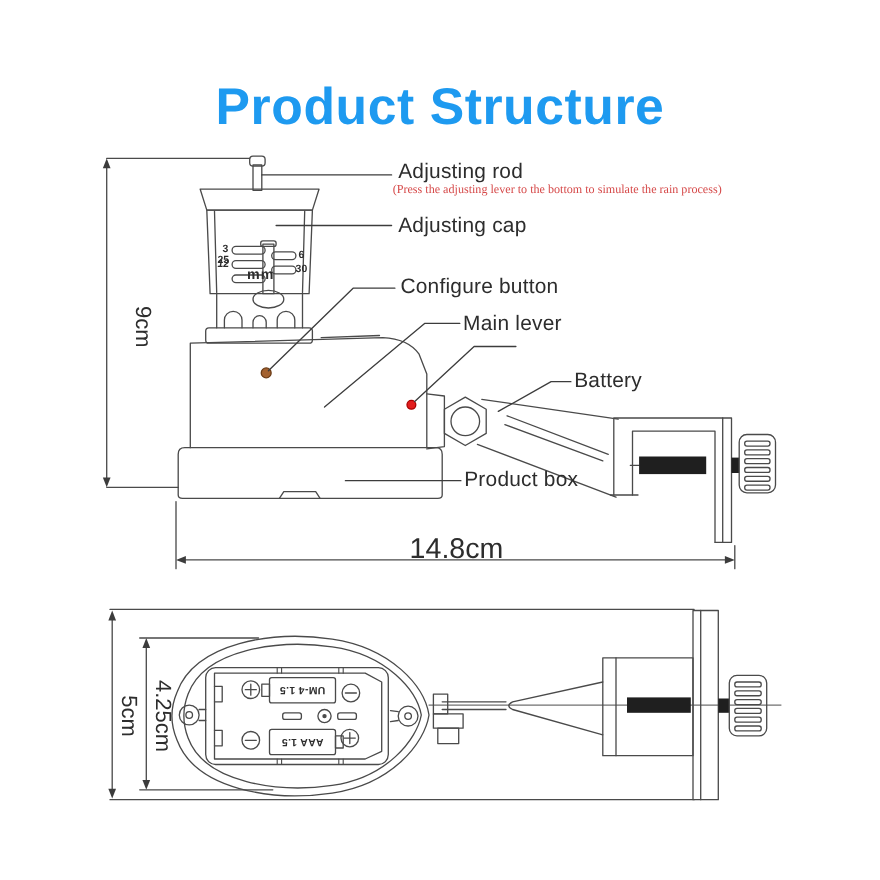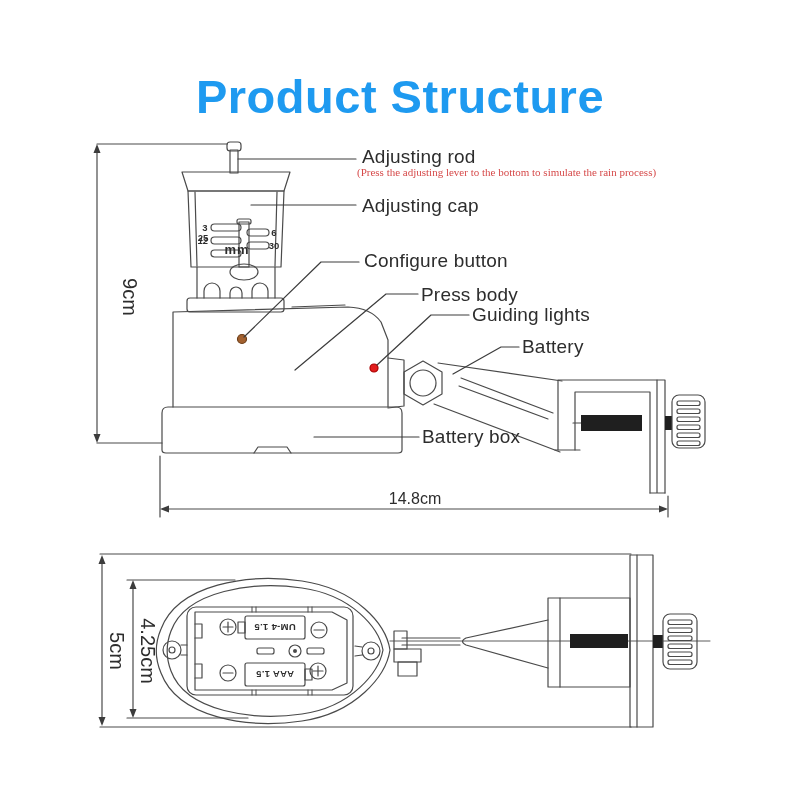"Press body" div.lbl { text: Press body -> Main lever }
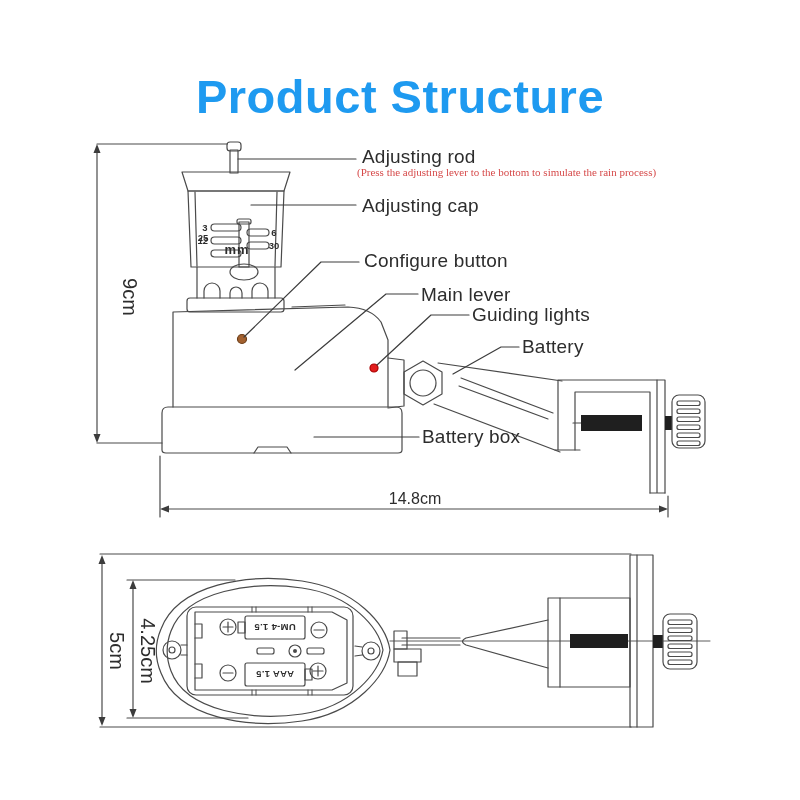"Guiding lights" div.lbl { html: <div>Guiding lights</div> -> none }
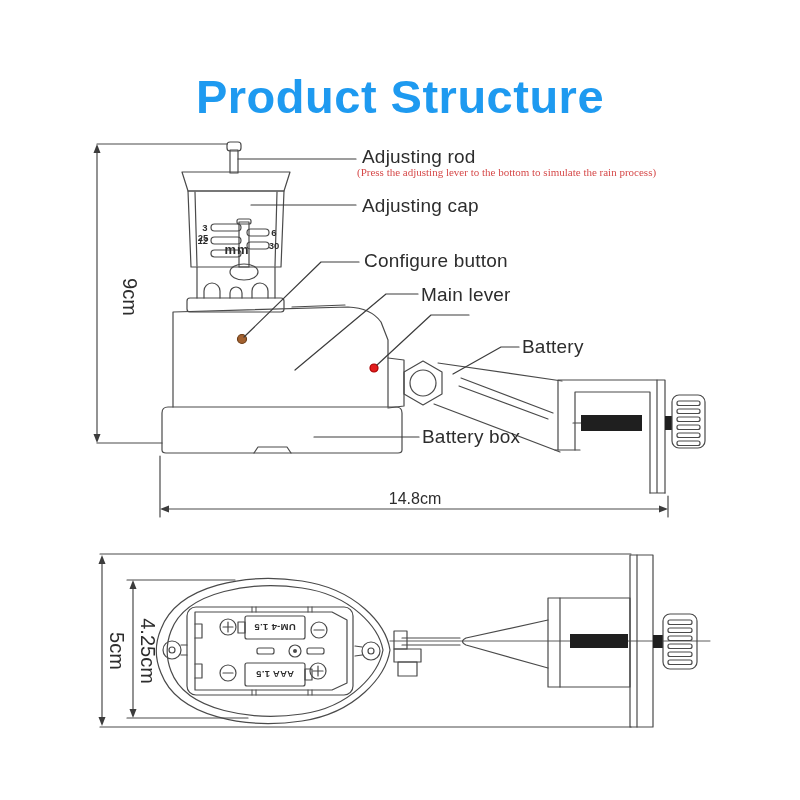"Battery box" div.lbl { text: Battery -> Product }
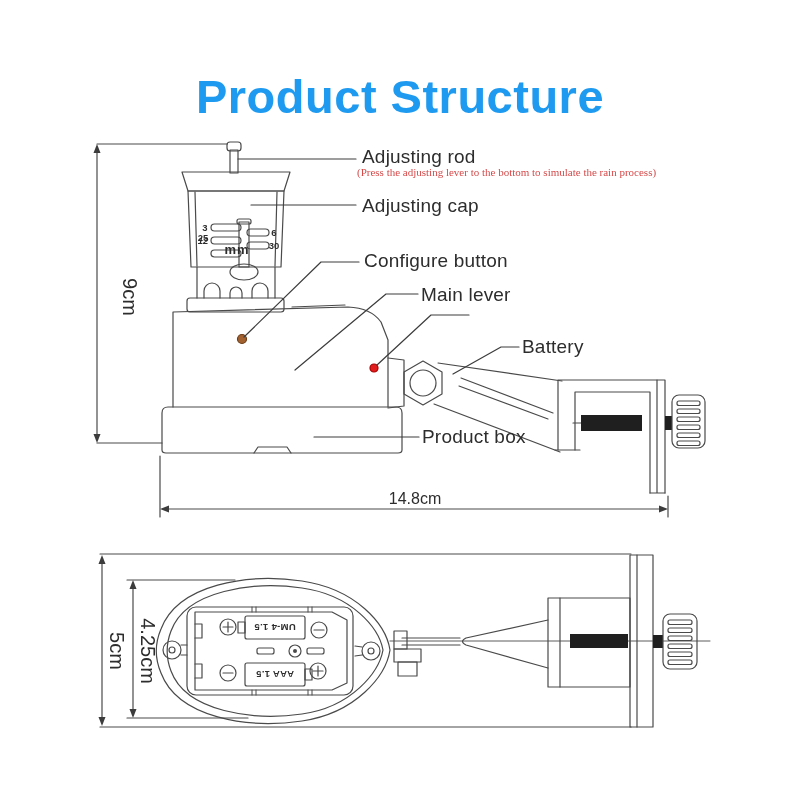"14.8cm" .dim { font-size: 16px -> 26px }
